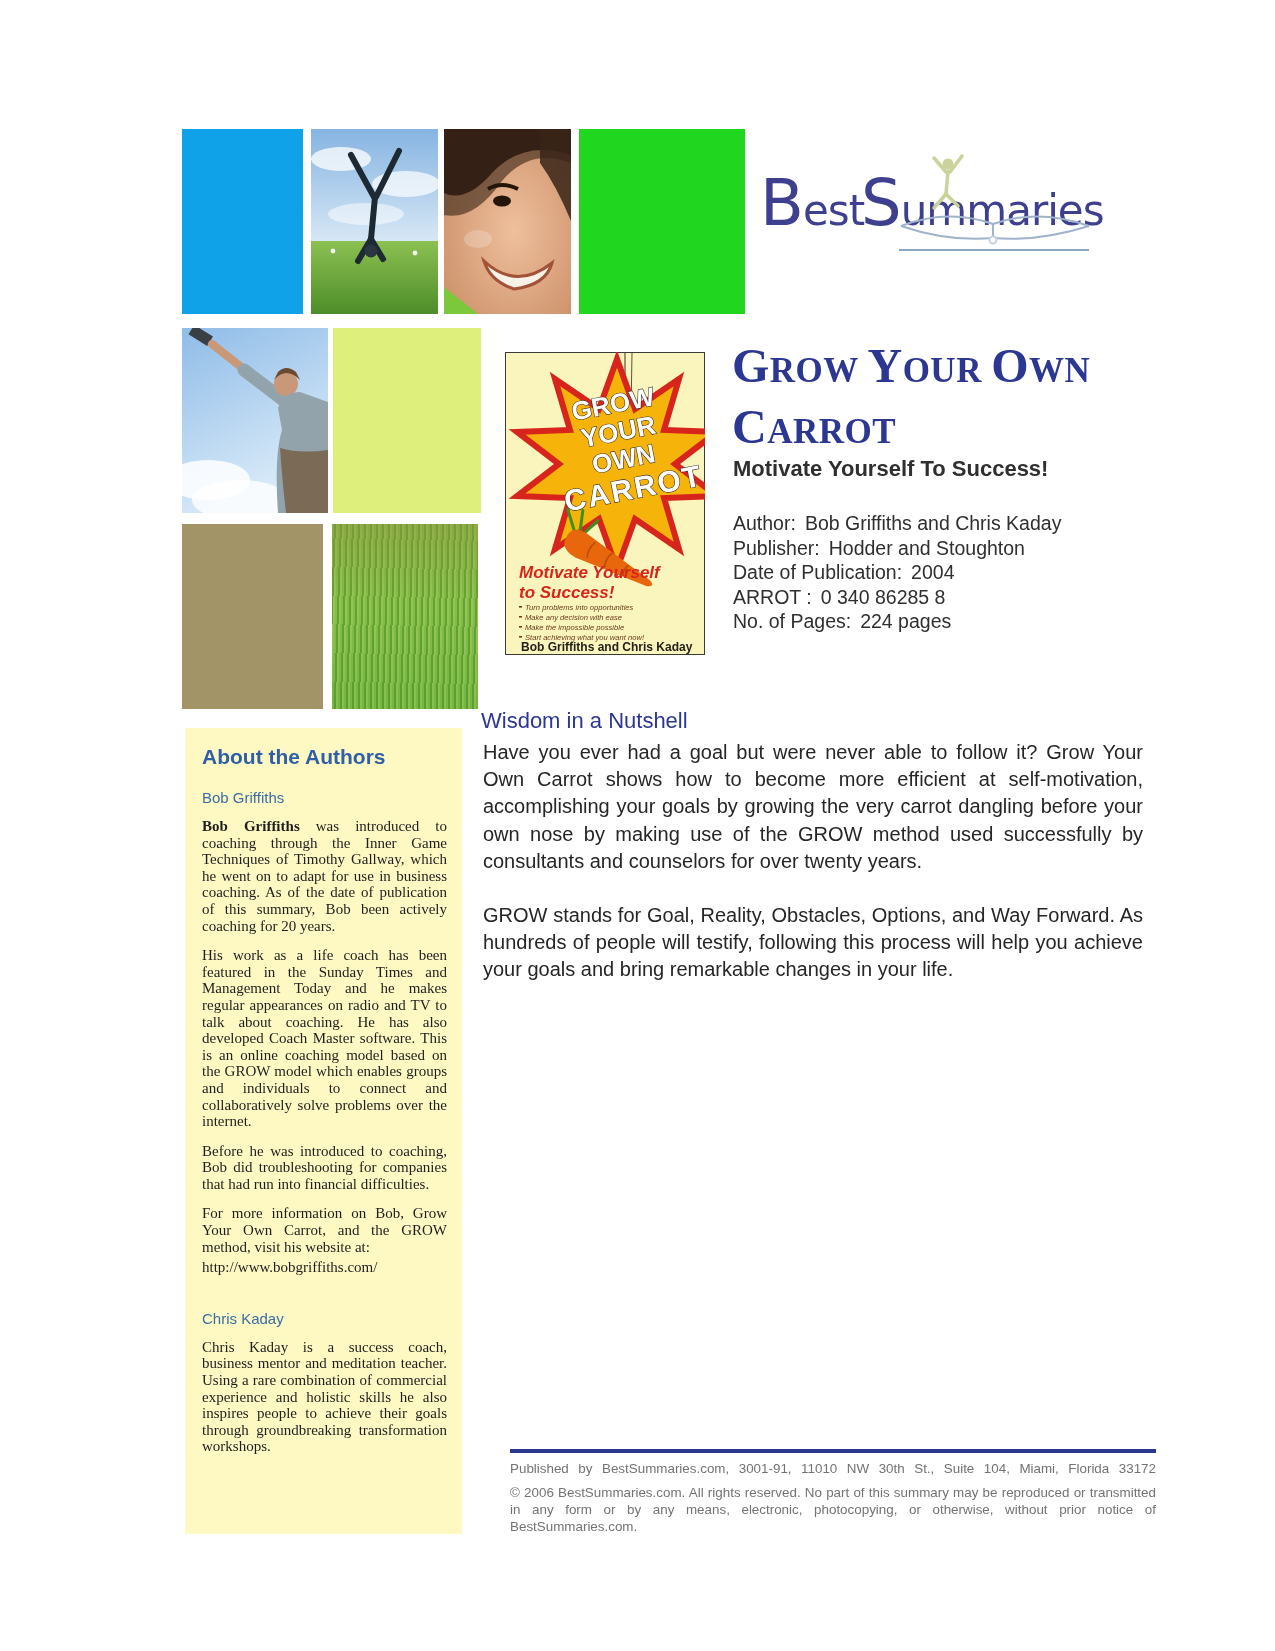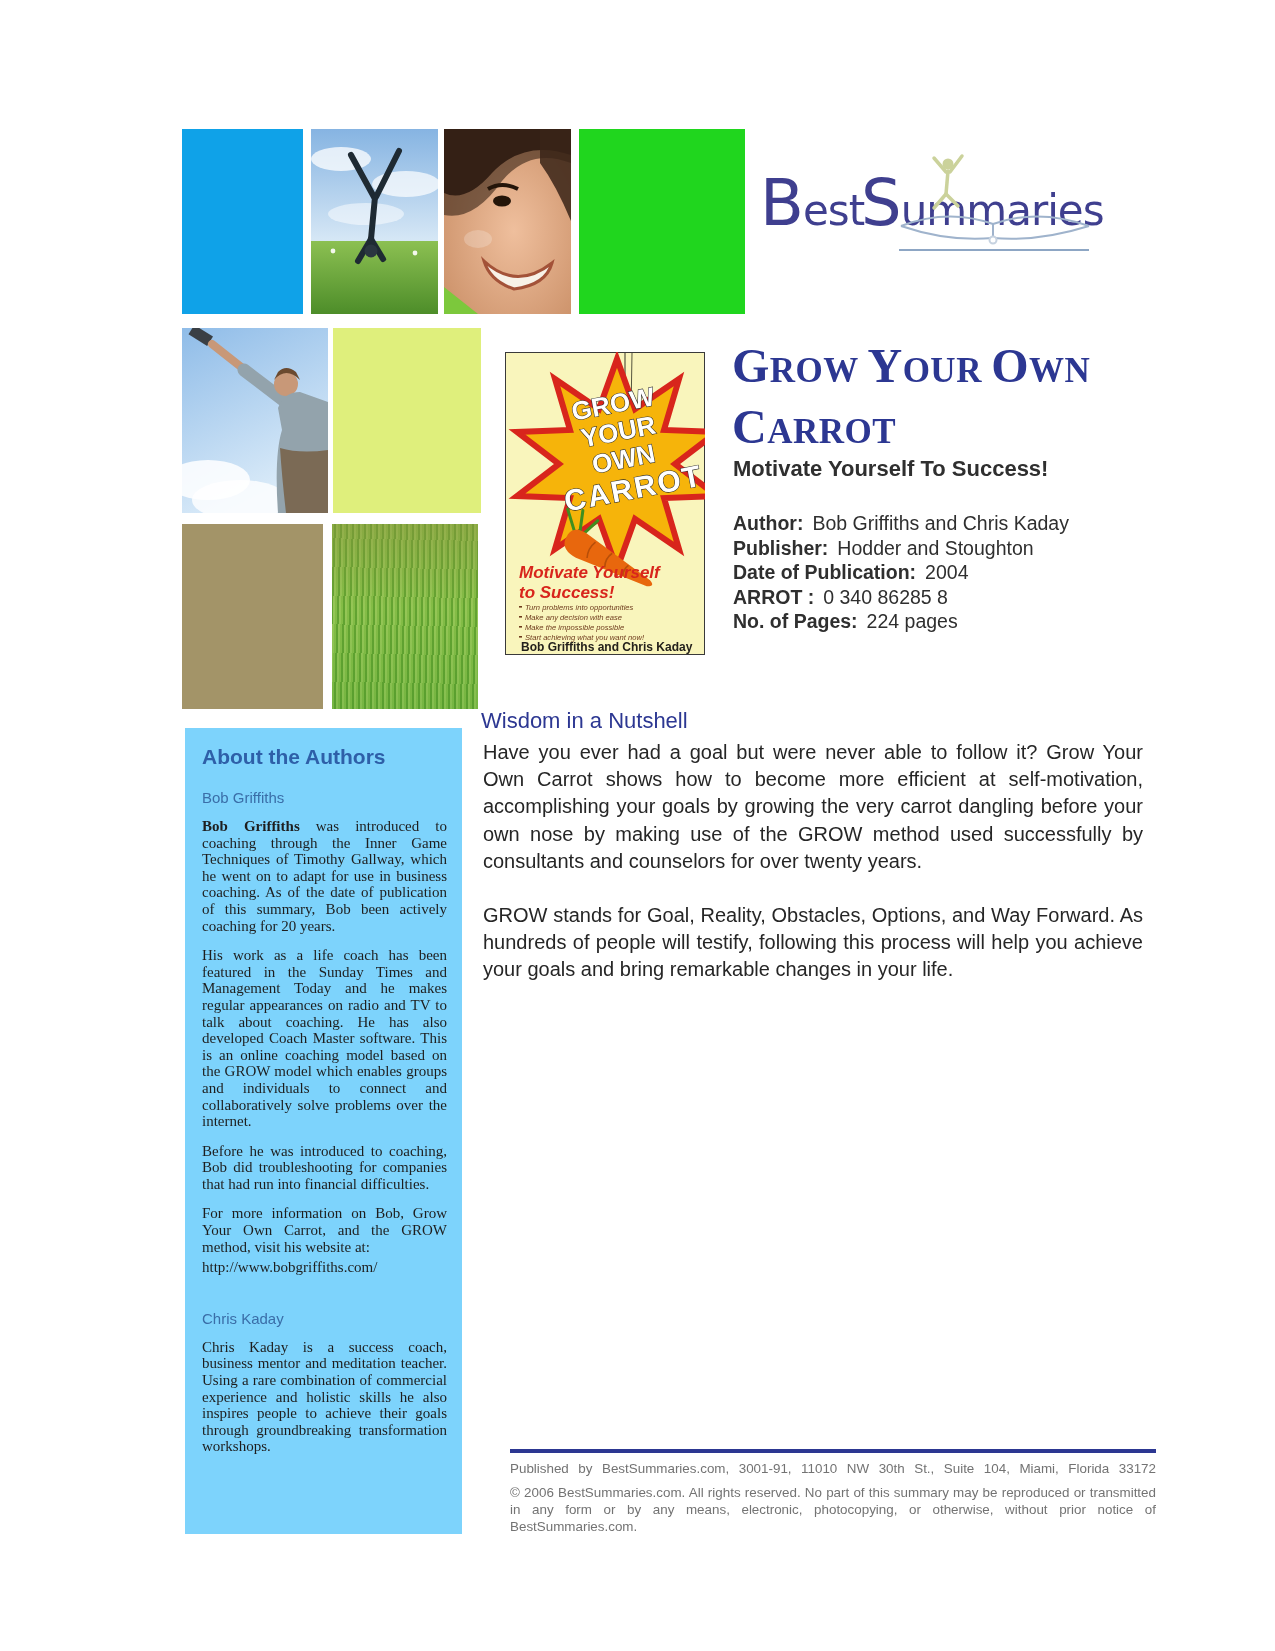"Author:" .meta-label { font-weight: bold -> normal }
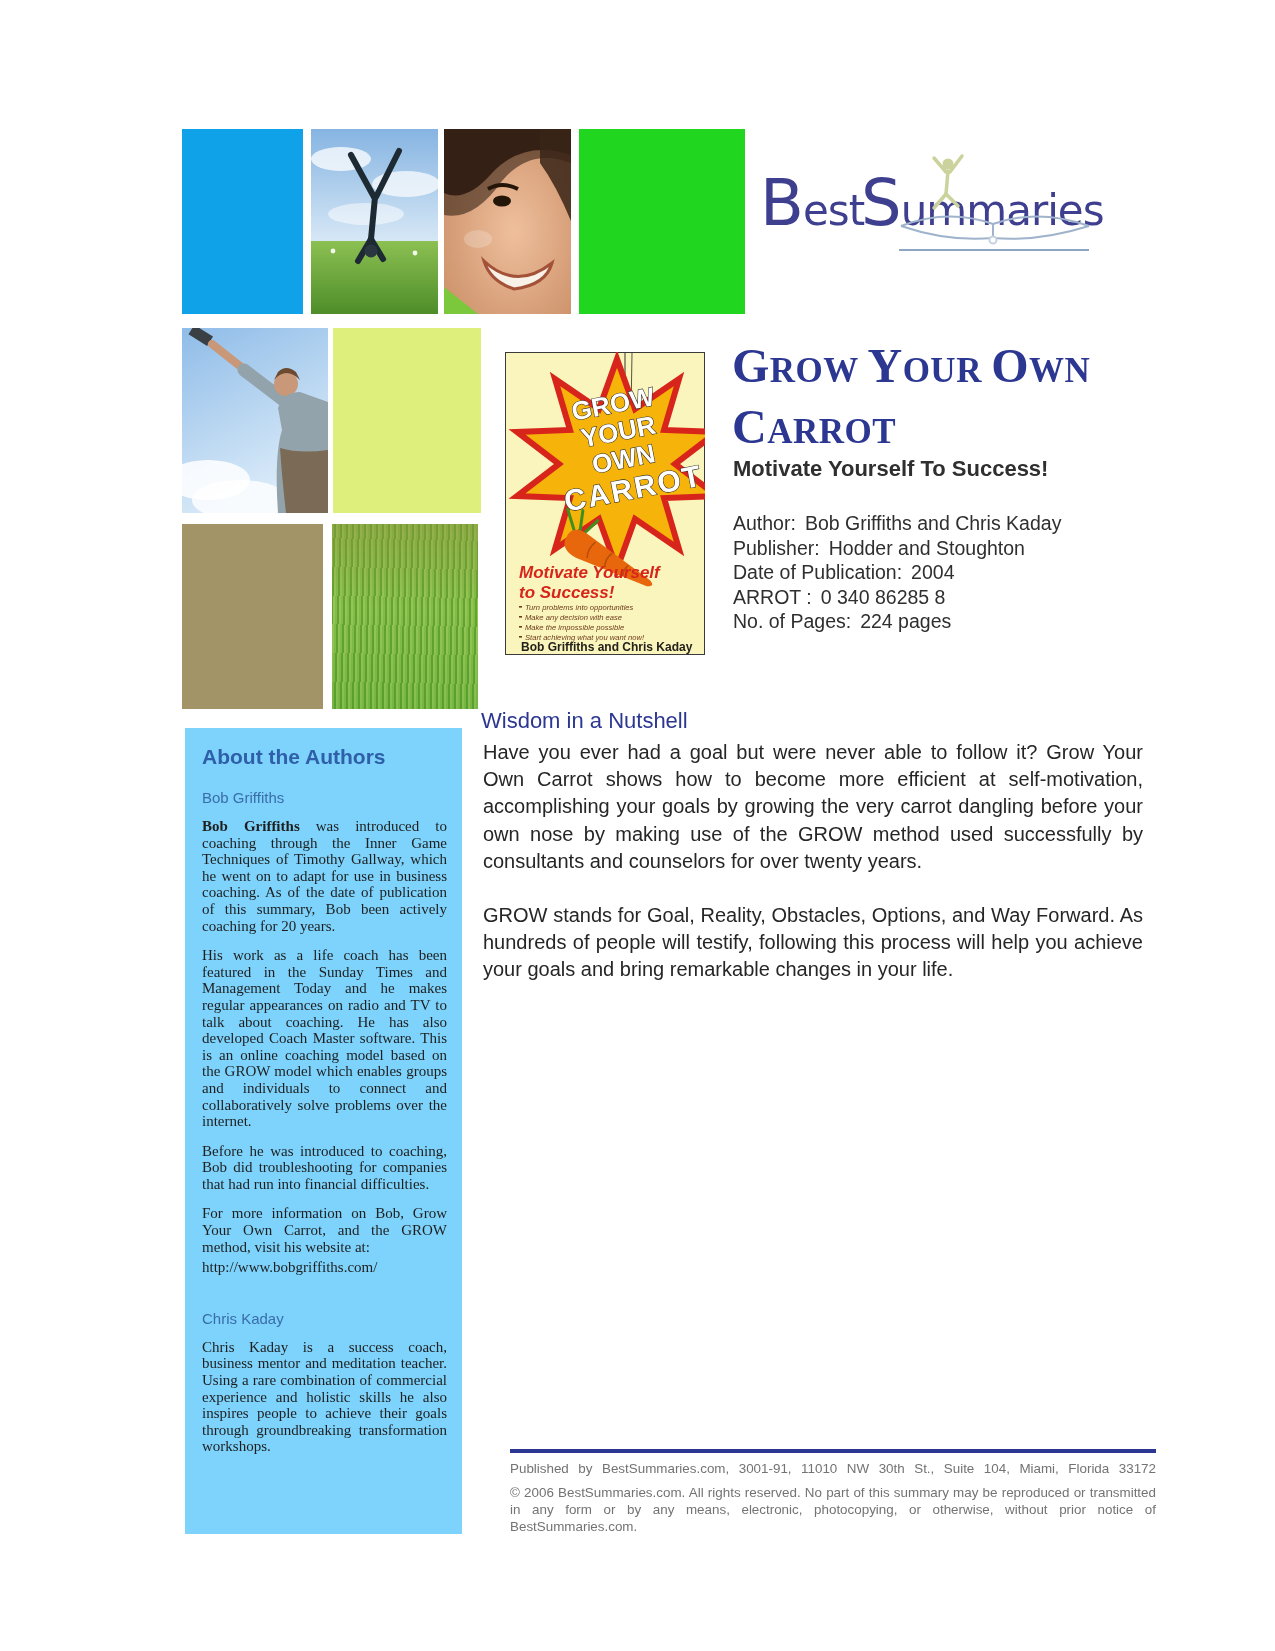"About the Authors" .sidebar { background: #7dd3fc -> #fef9c3 }
